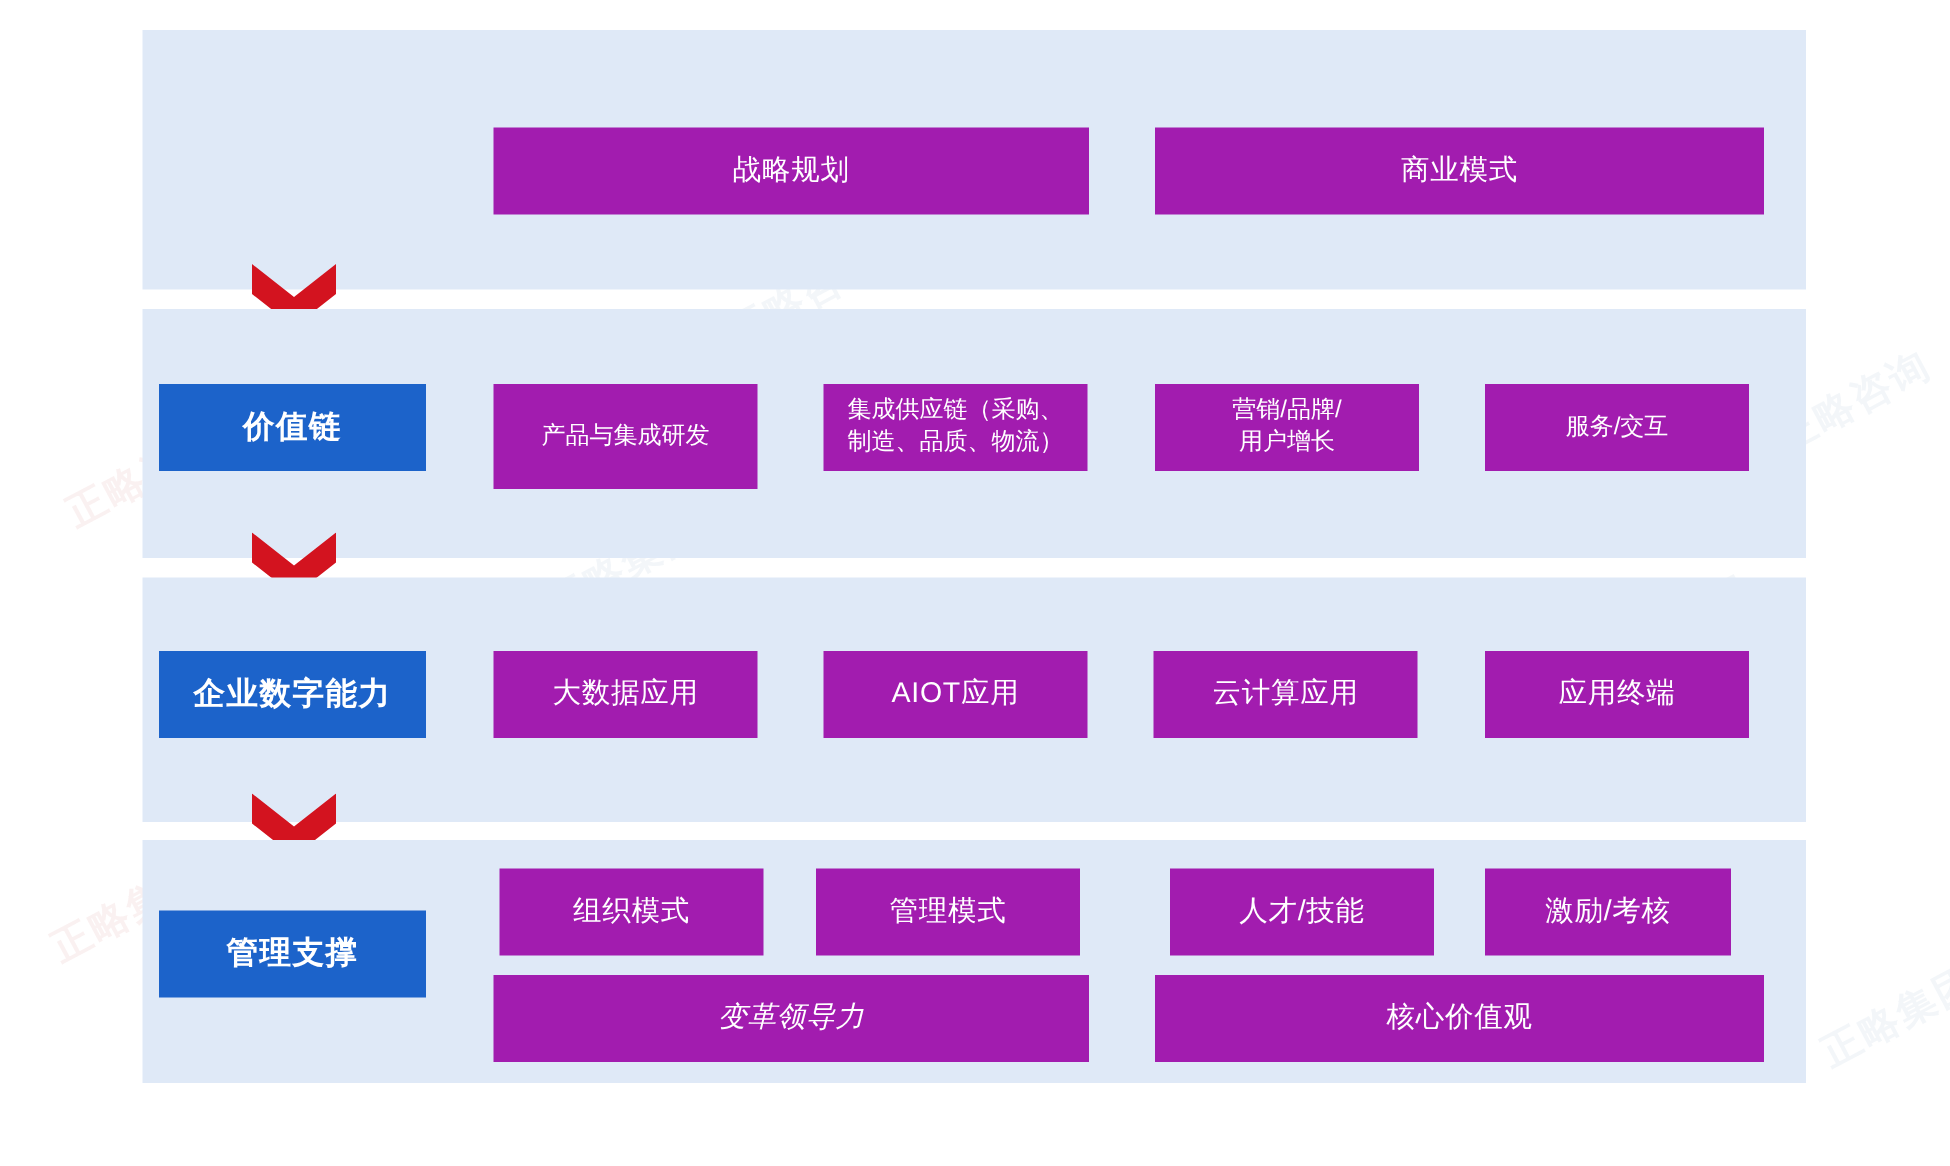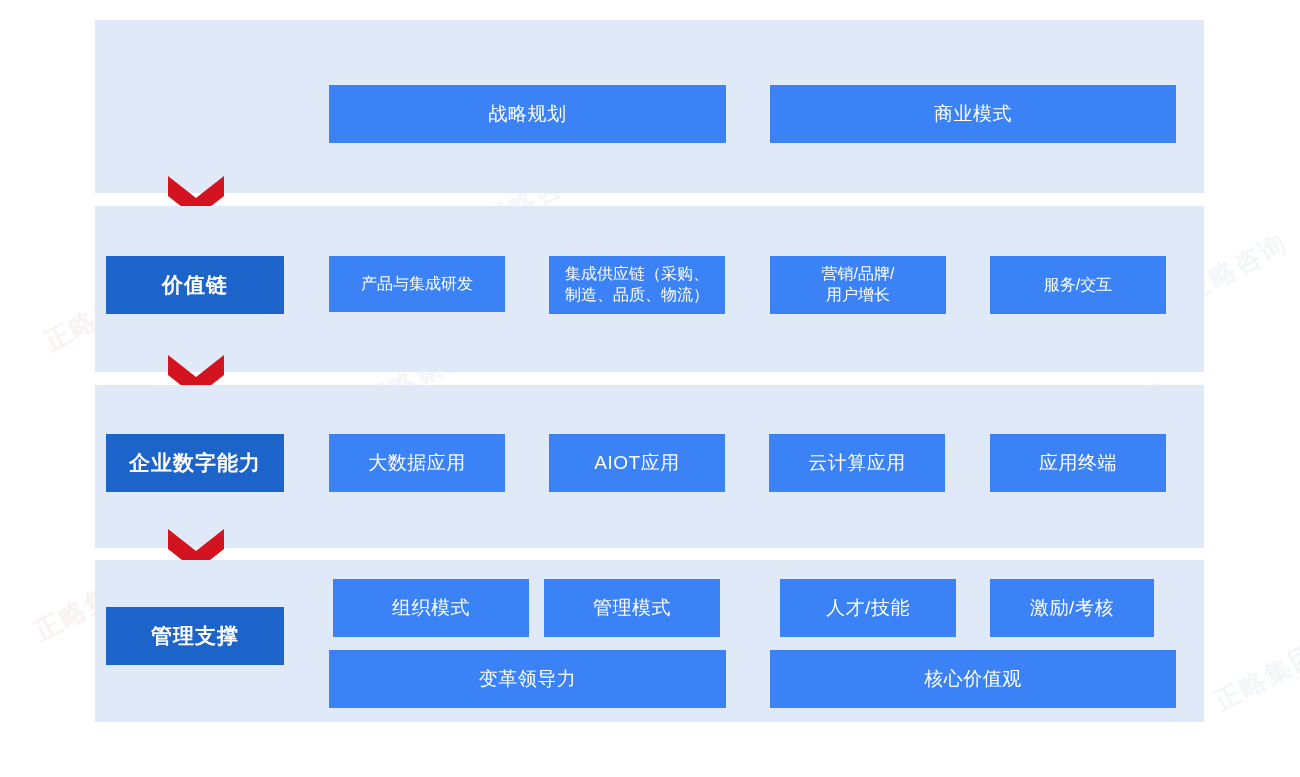"战略规划" .cell { background: #3b82f6 -> #a21caf }
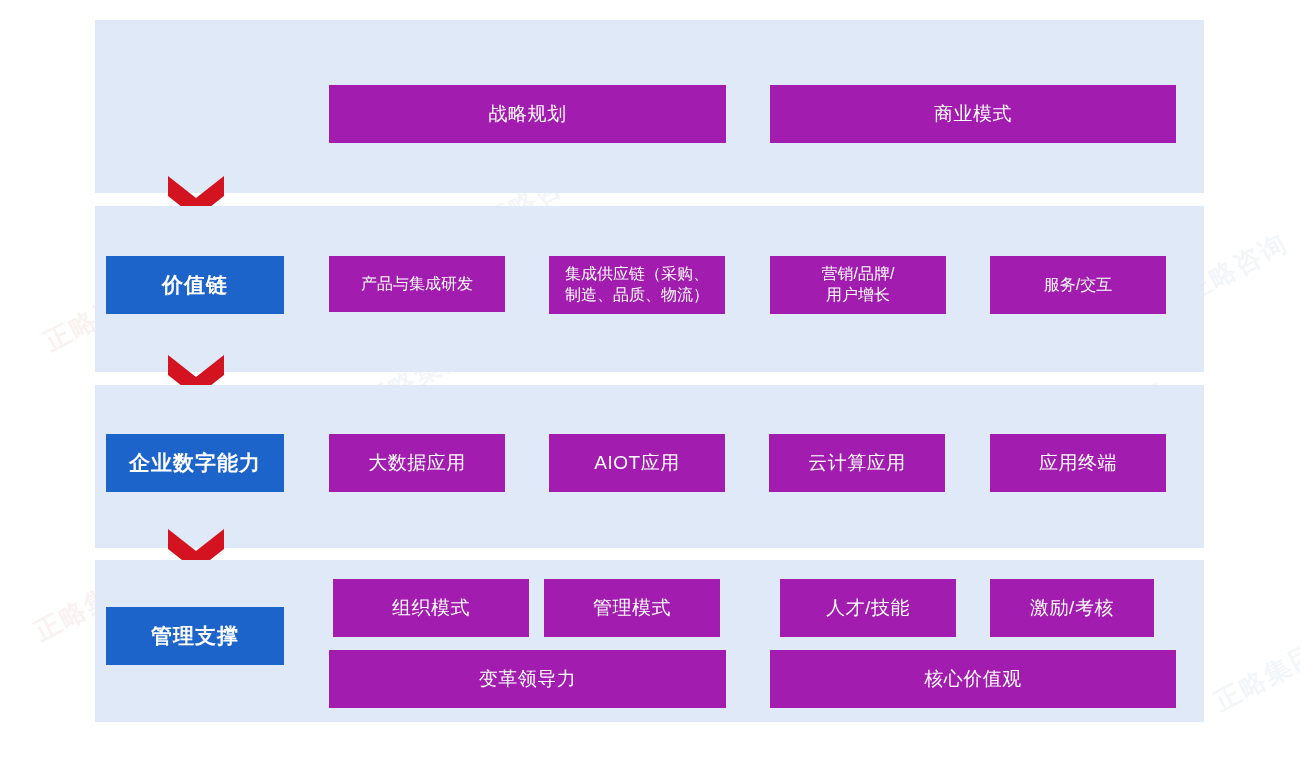"产品与集成研发" div.cell { height: 56px -> 70px }
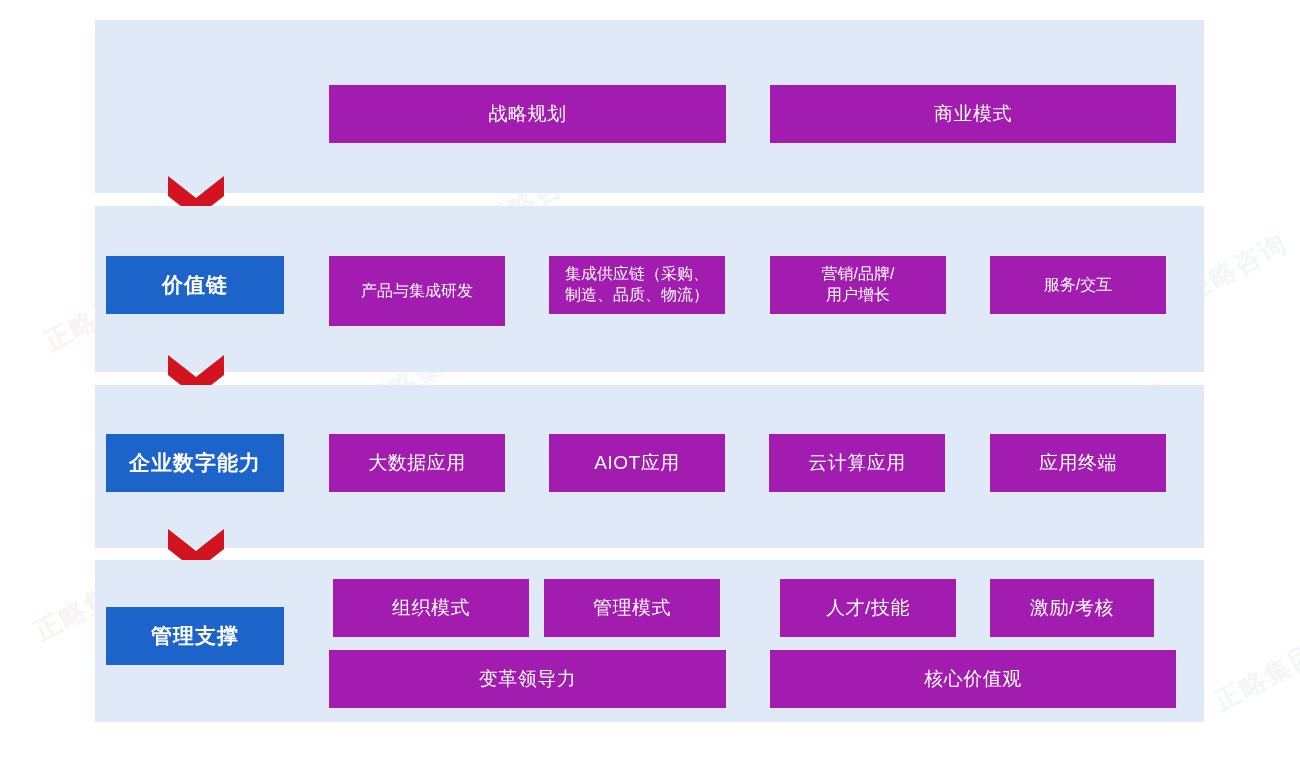"组织模式" div.cell { width: 196px -> 176px }
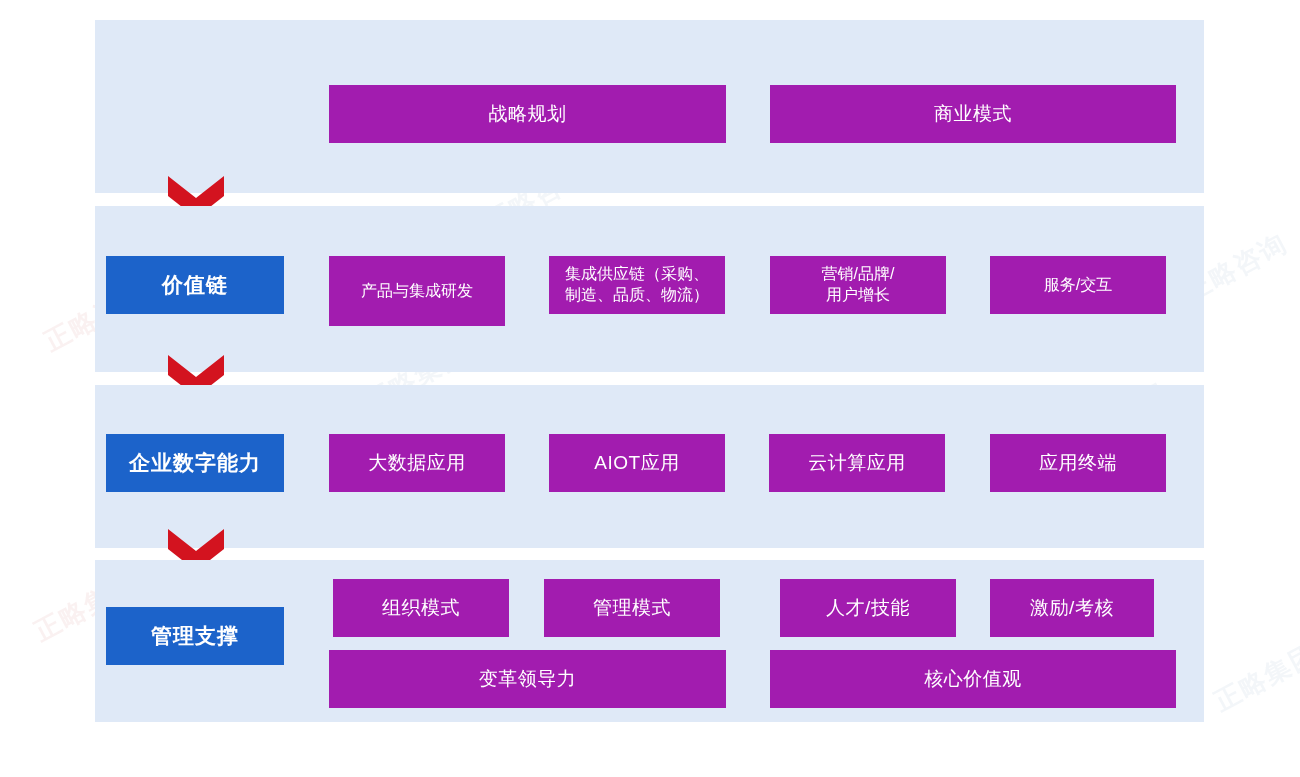"变革领导力" div.cell { font-style: none -> italic }
